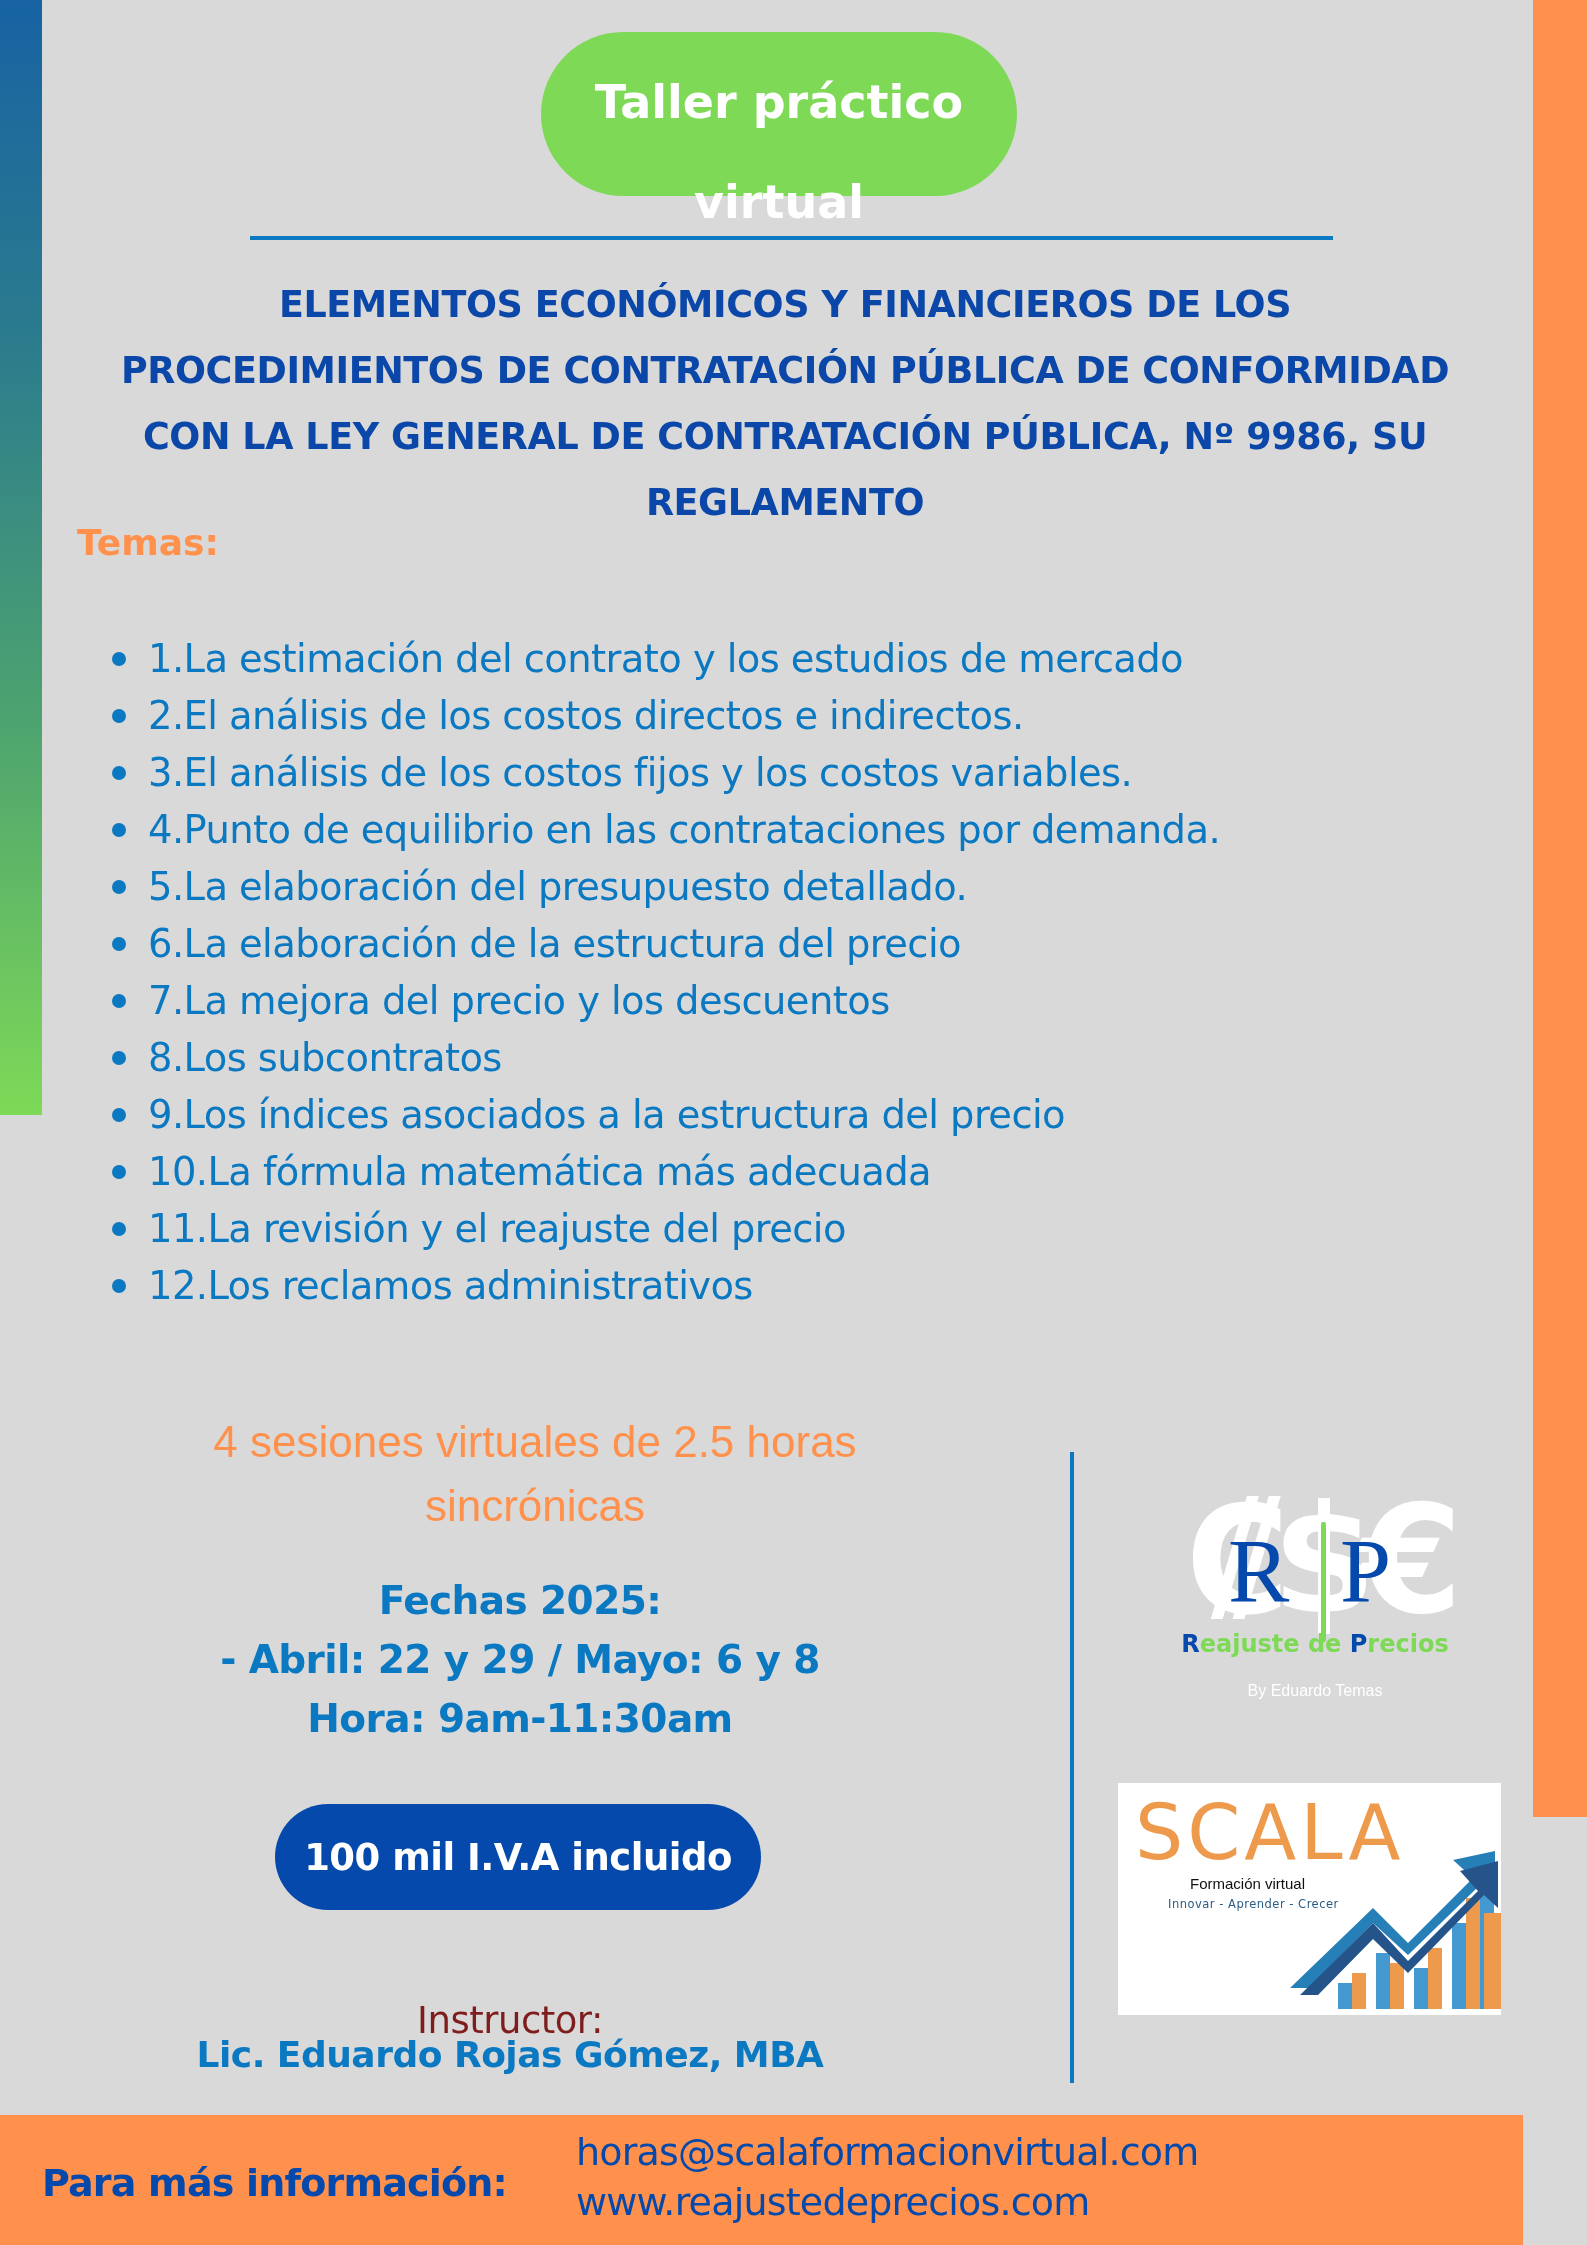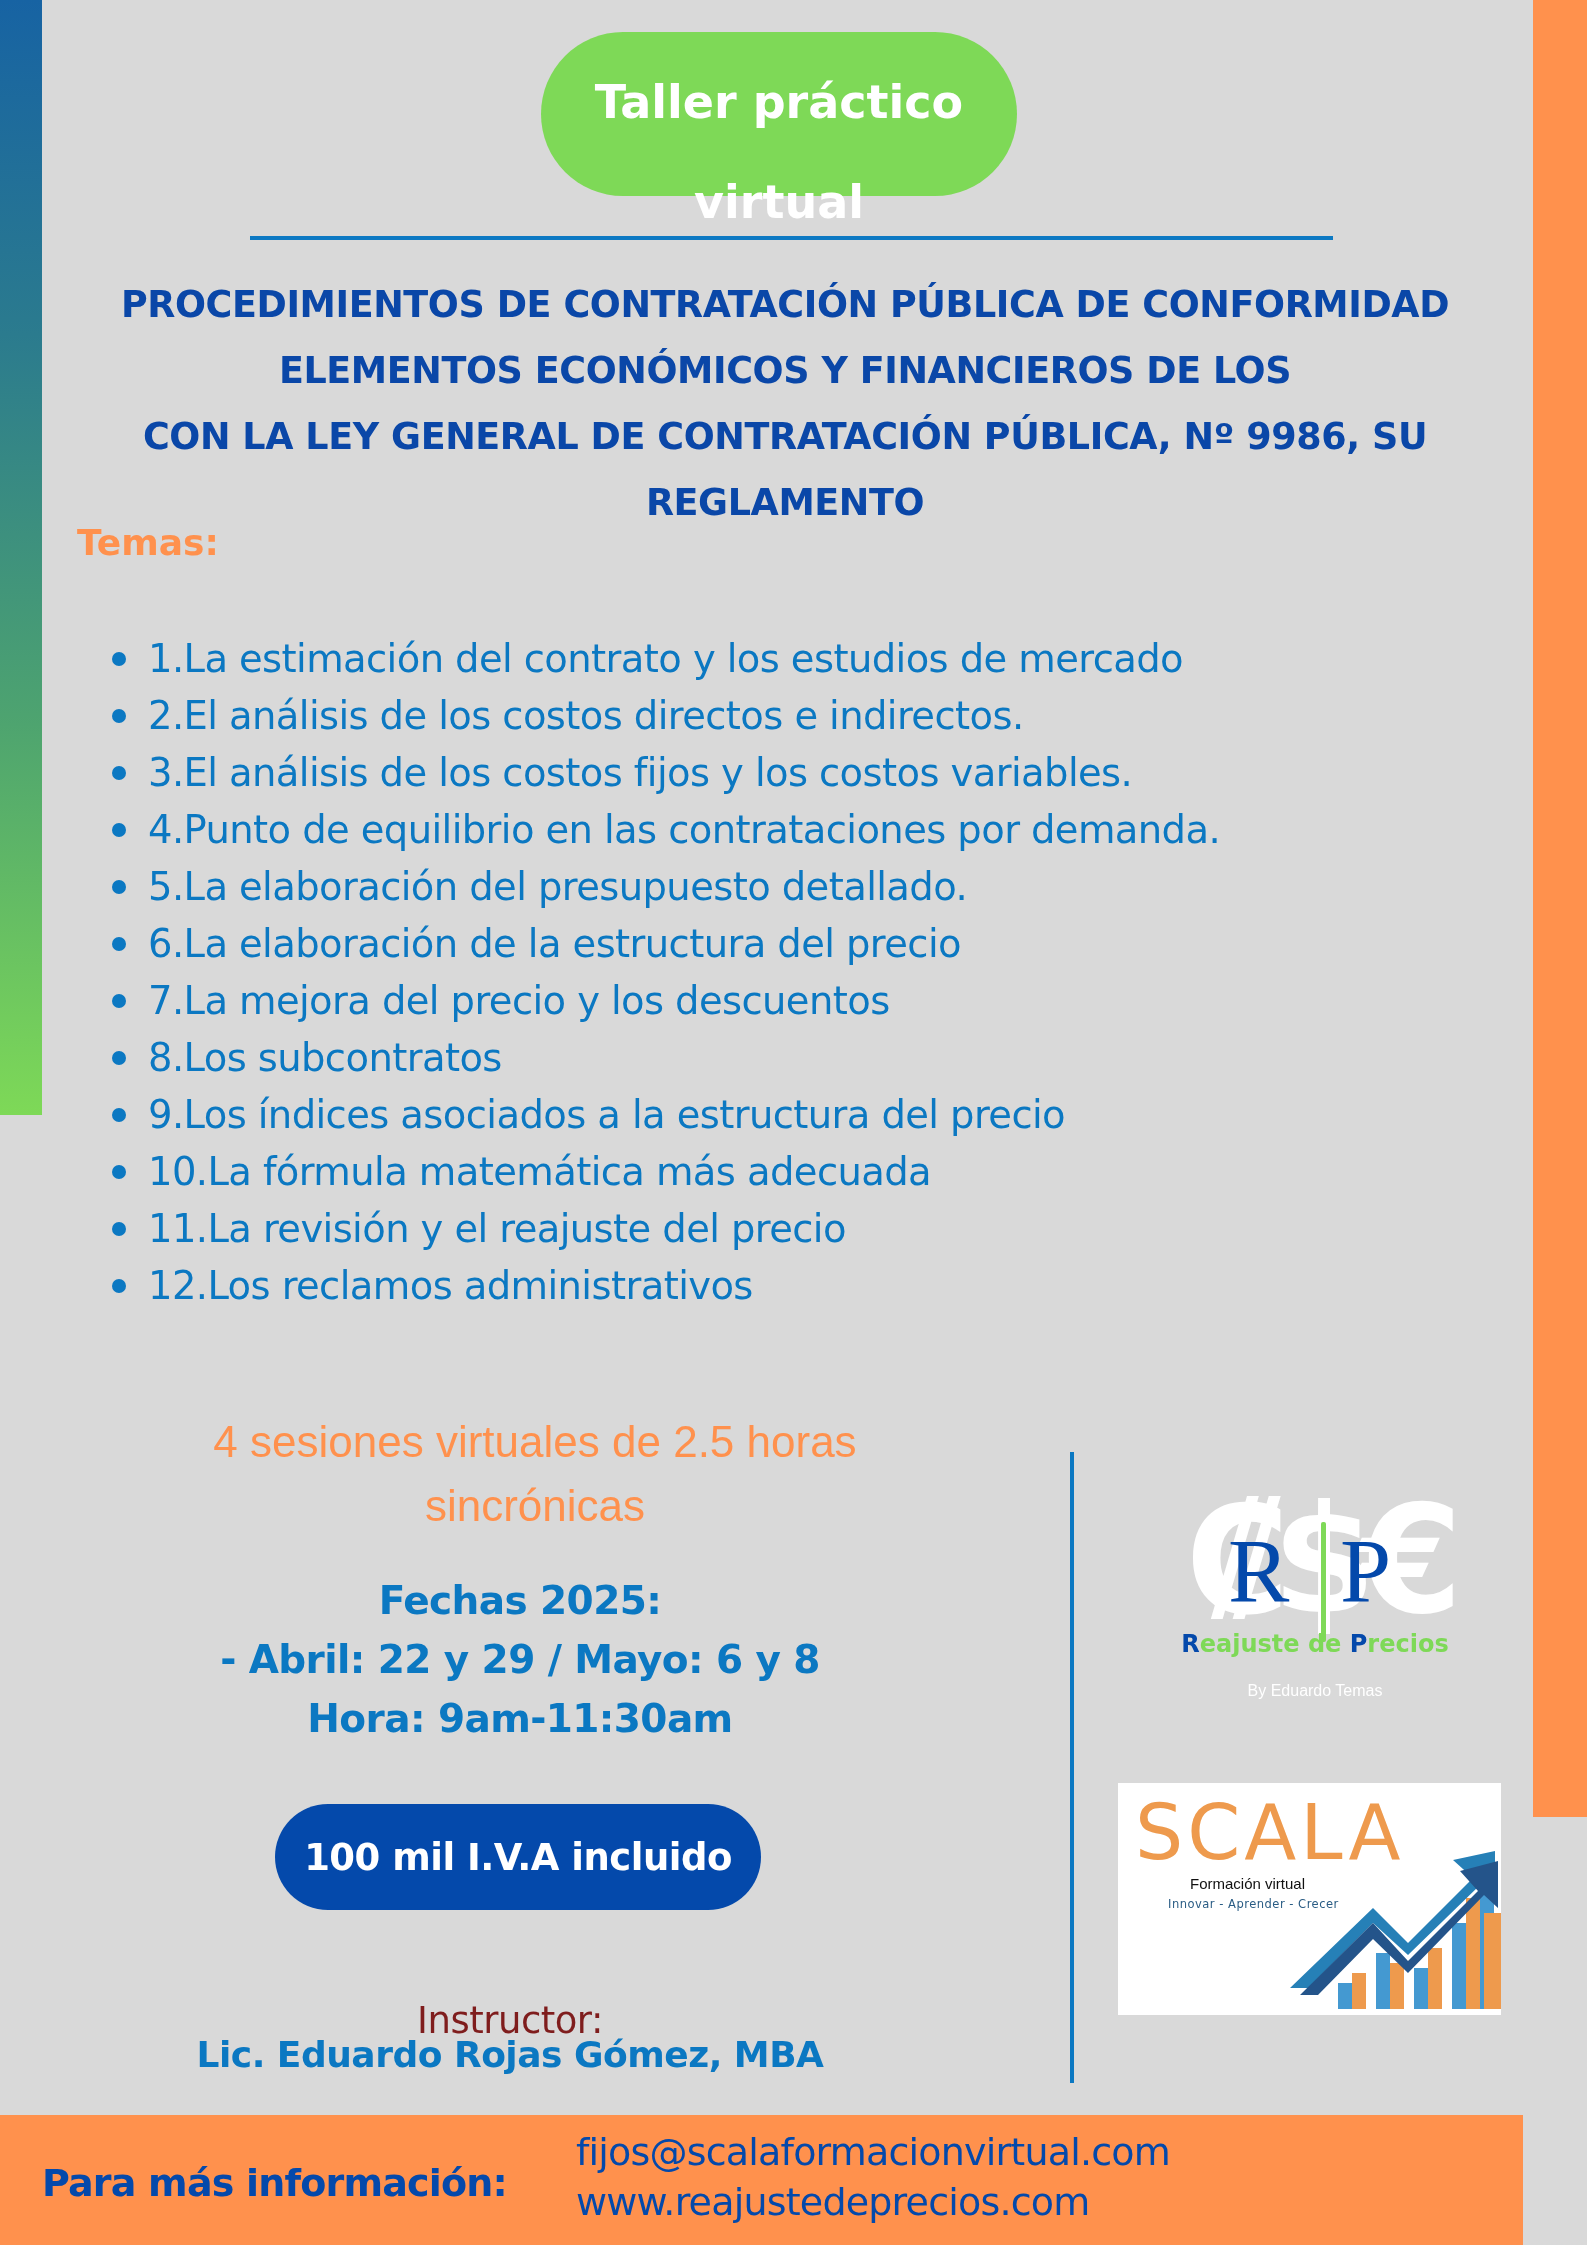"PROCEDIMIENTOS DE CONTRATACIÓN PÚBLICA" div { order: before "ELEMENTOS ECONÓMICOS Y FINANCIEROS DE" -> after "ELEMENTOS ECONÓMICOS Y FINANCIEROS DE" }
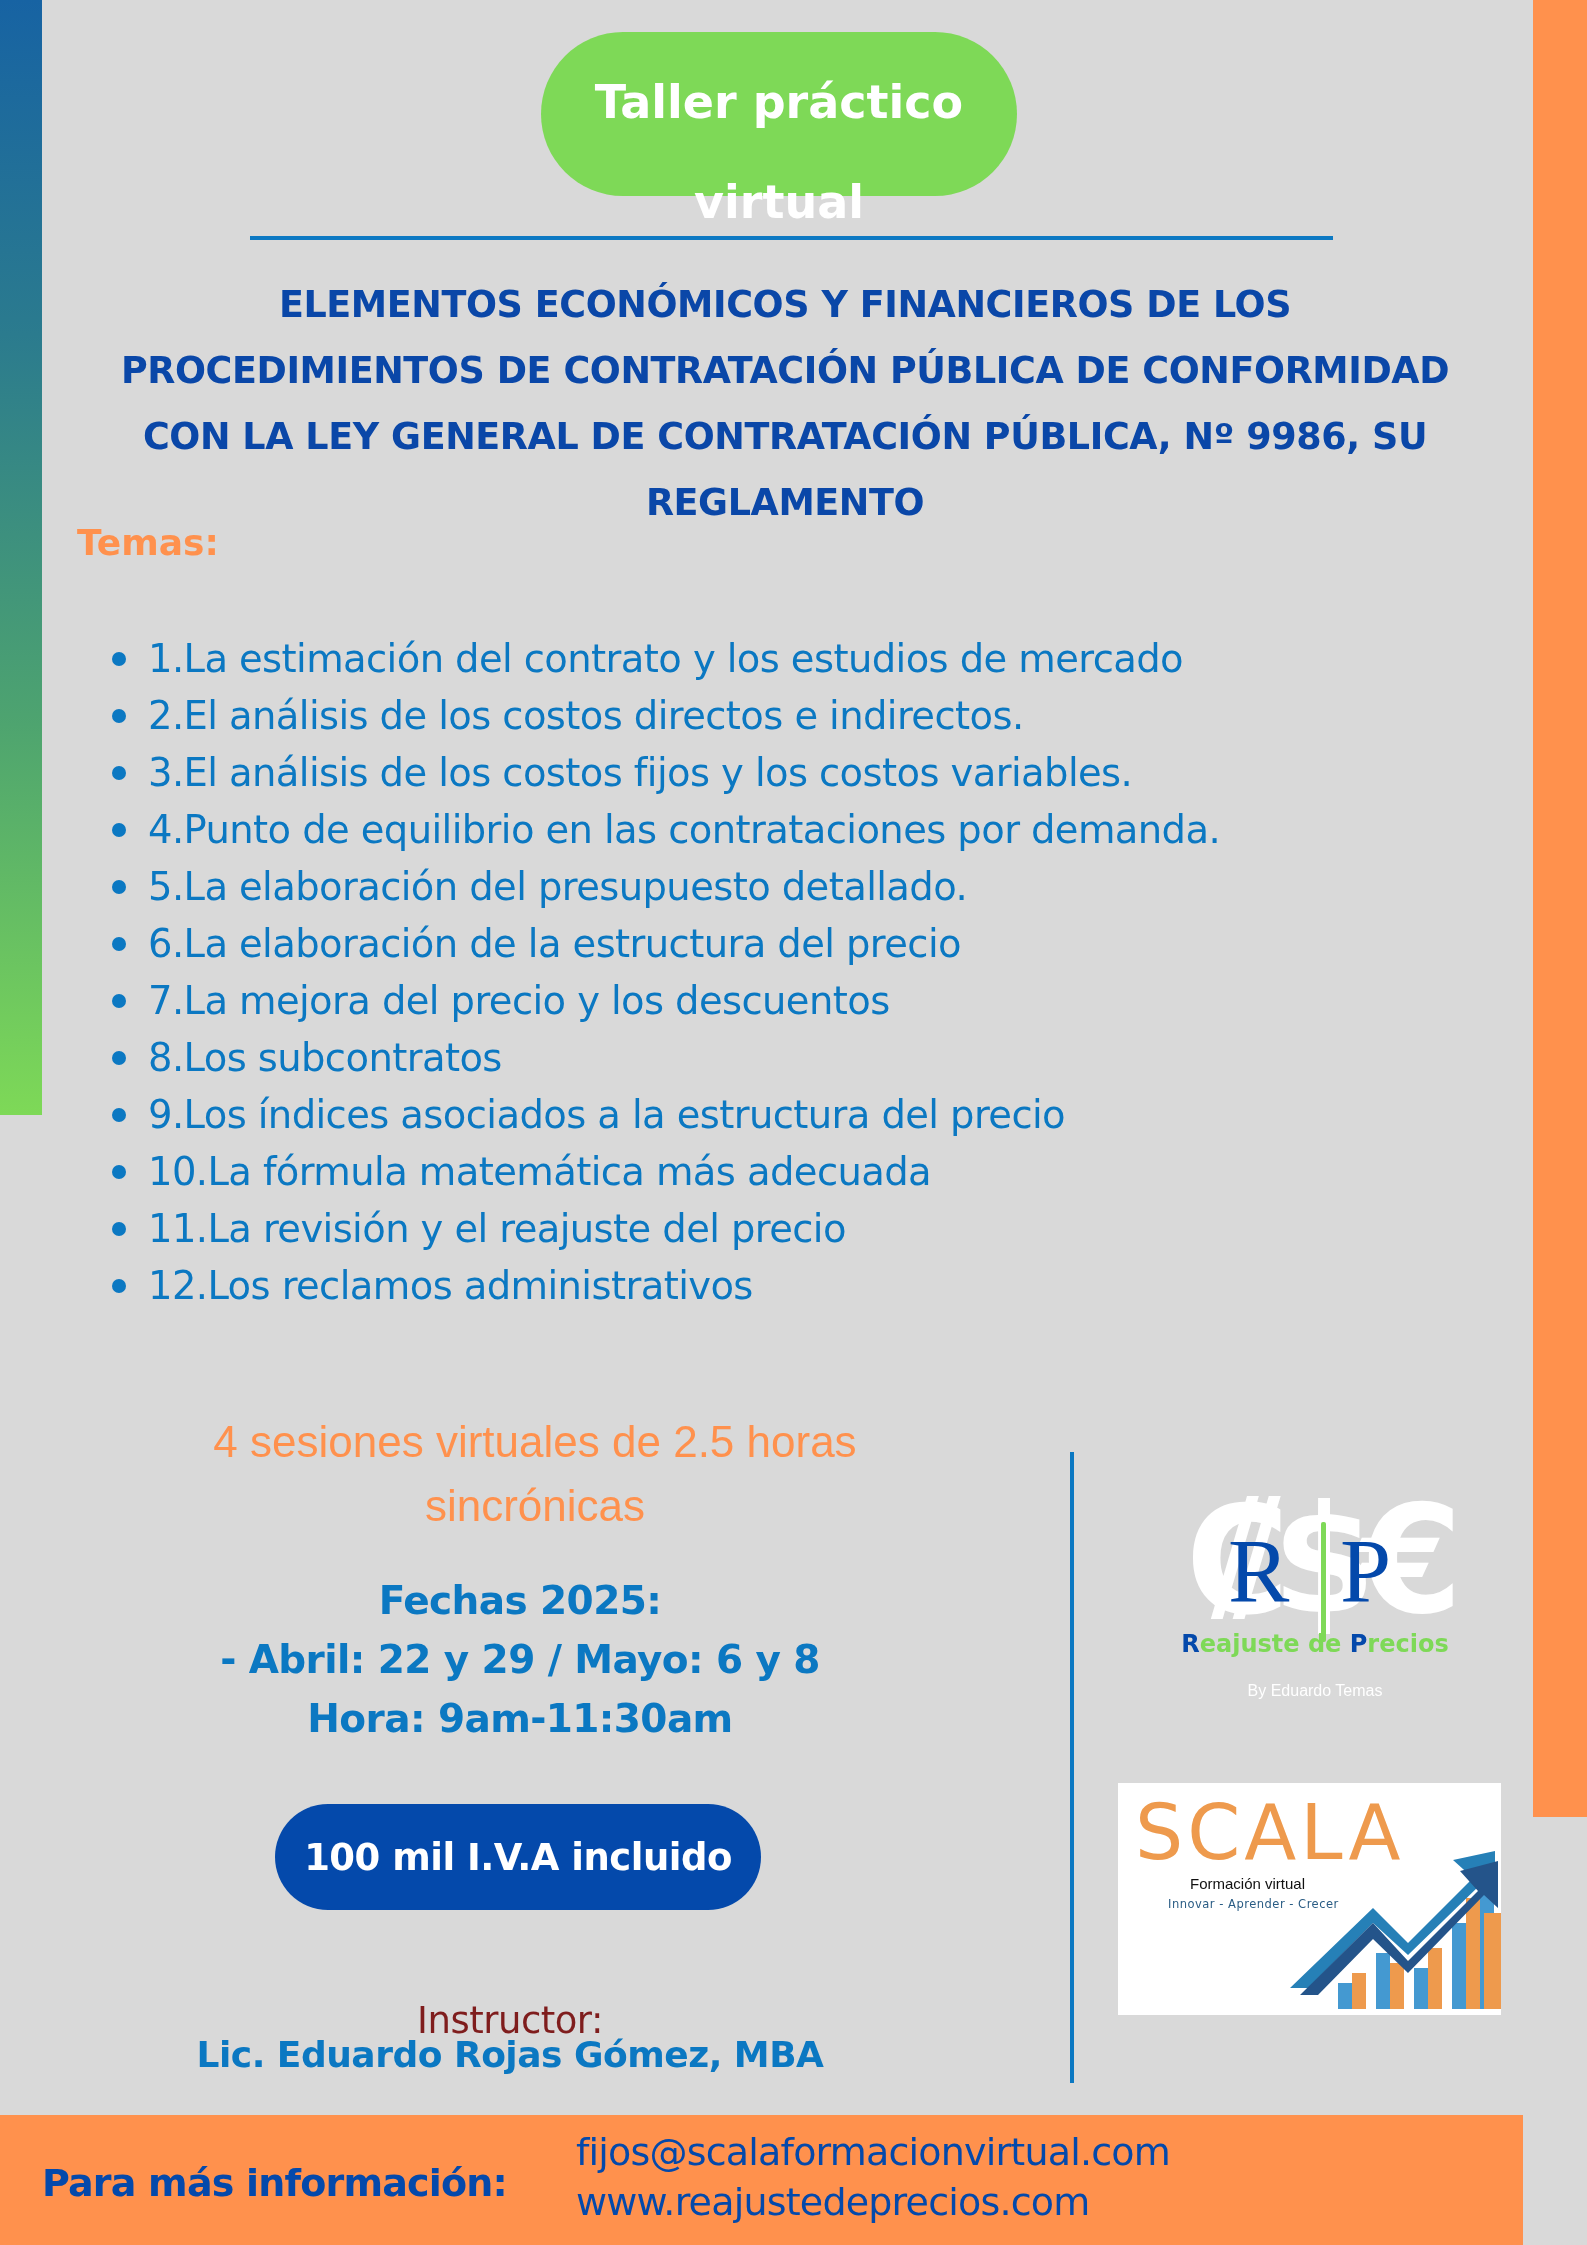"fijos@scalaformacionvirtual.com" div { text: fijos@scalaformacionvirtual.com -> horas@scalaformacionvirtual.com }
